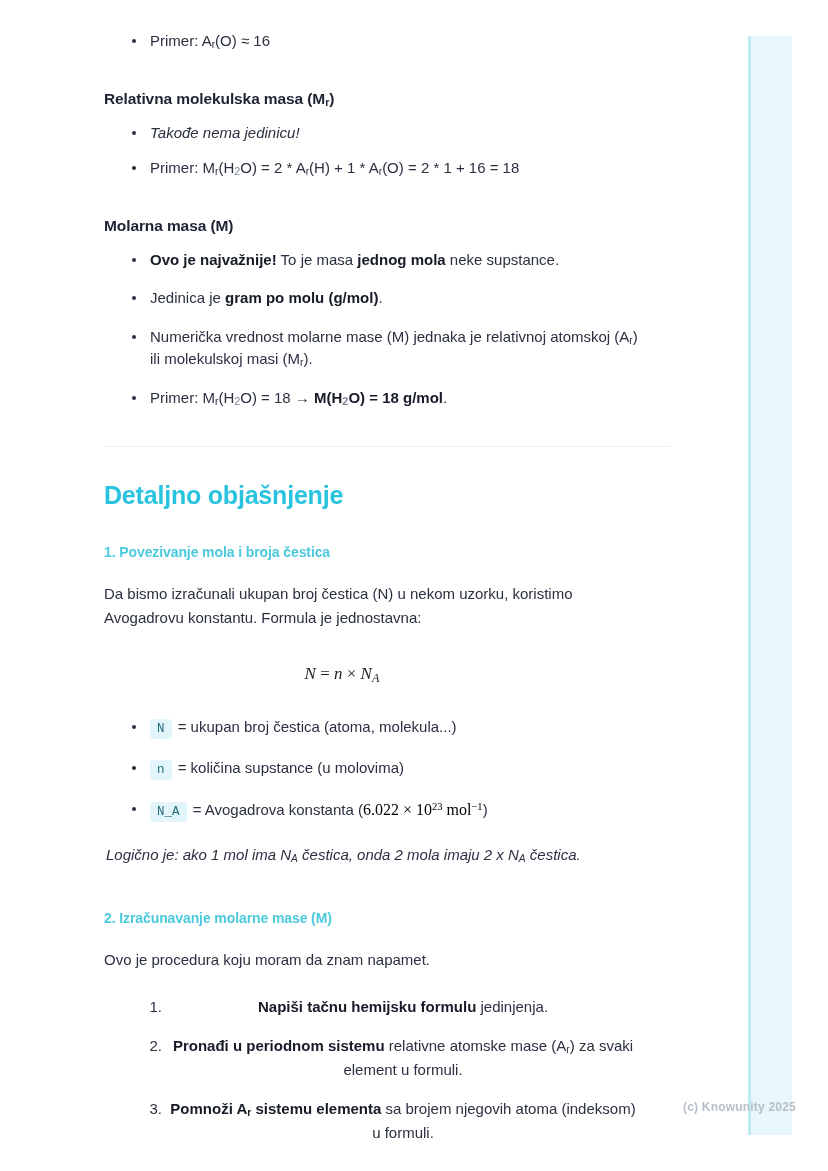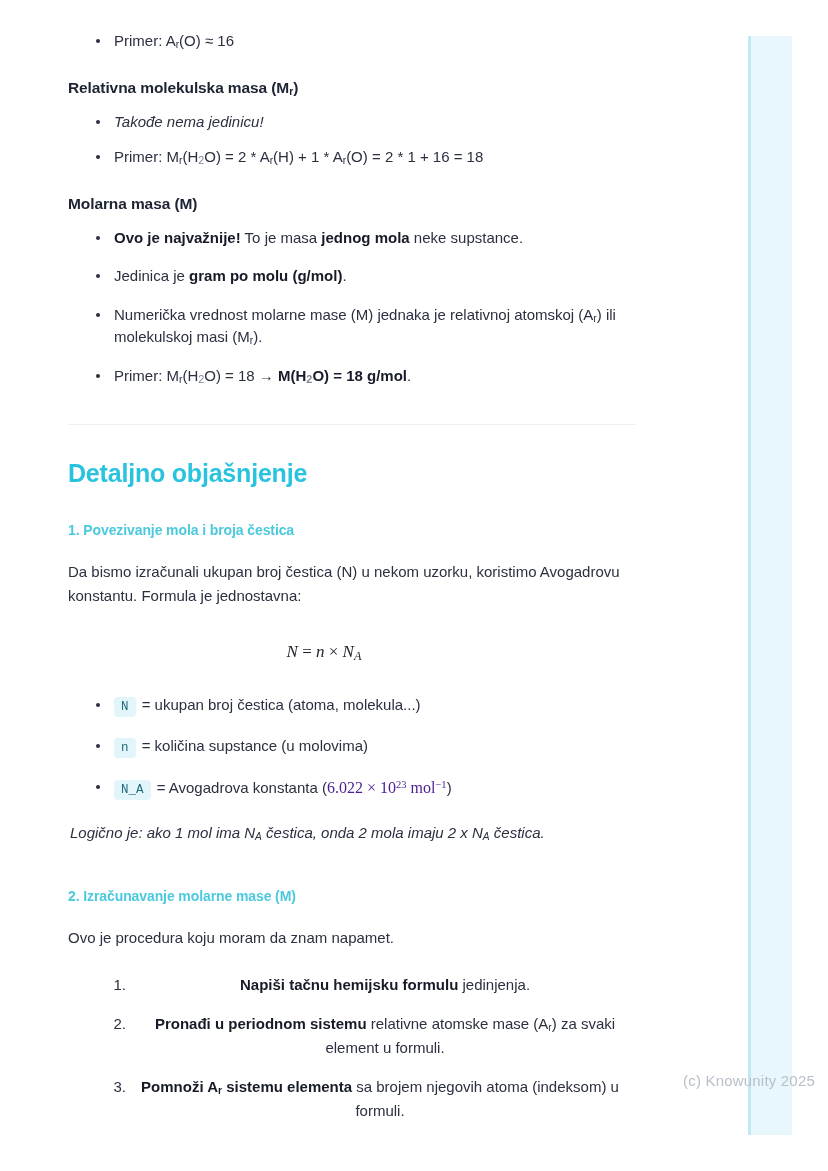"Primer: Ar(O) ≈ 16" .content { padding-left: 68px -> 104px }
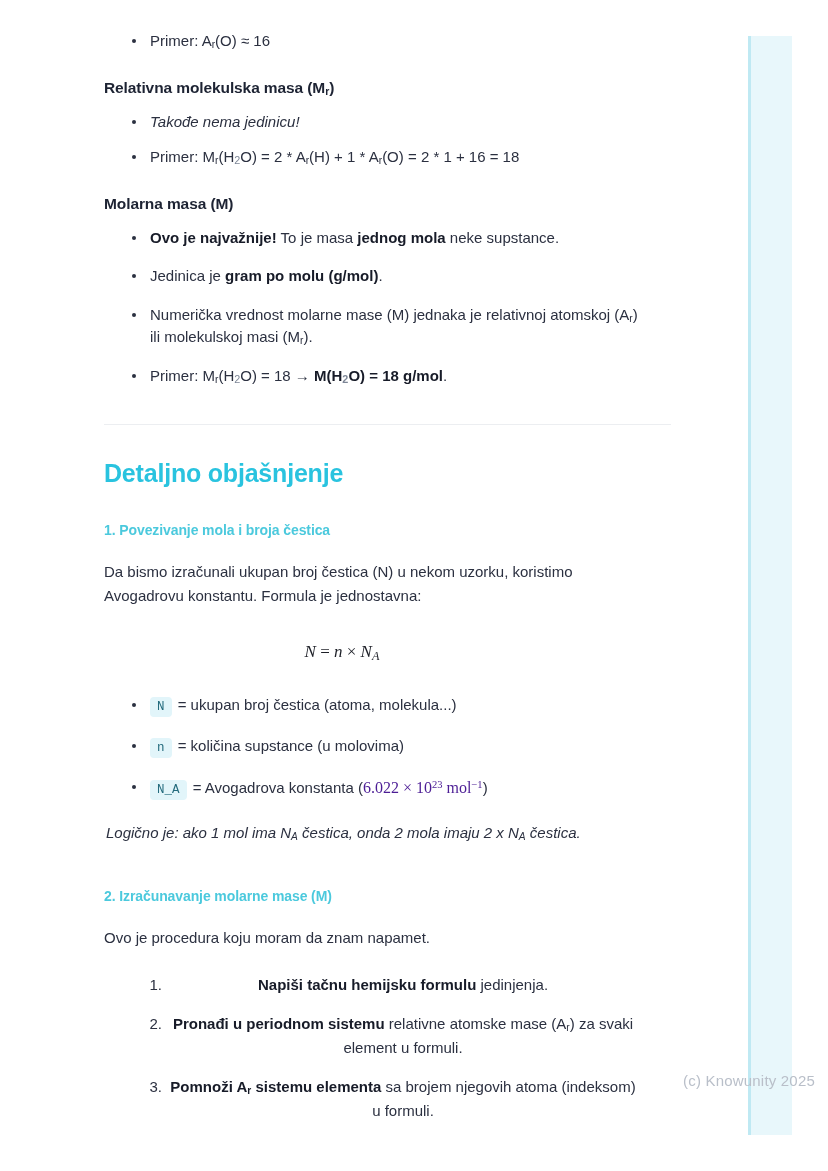"Relativna molekulska masa (Mr)" .sub-head { margin: 26px 0 14px 0 -> 37px 0 14px 0 }
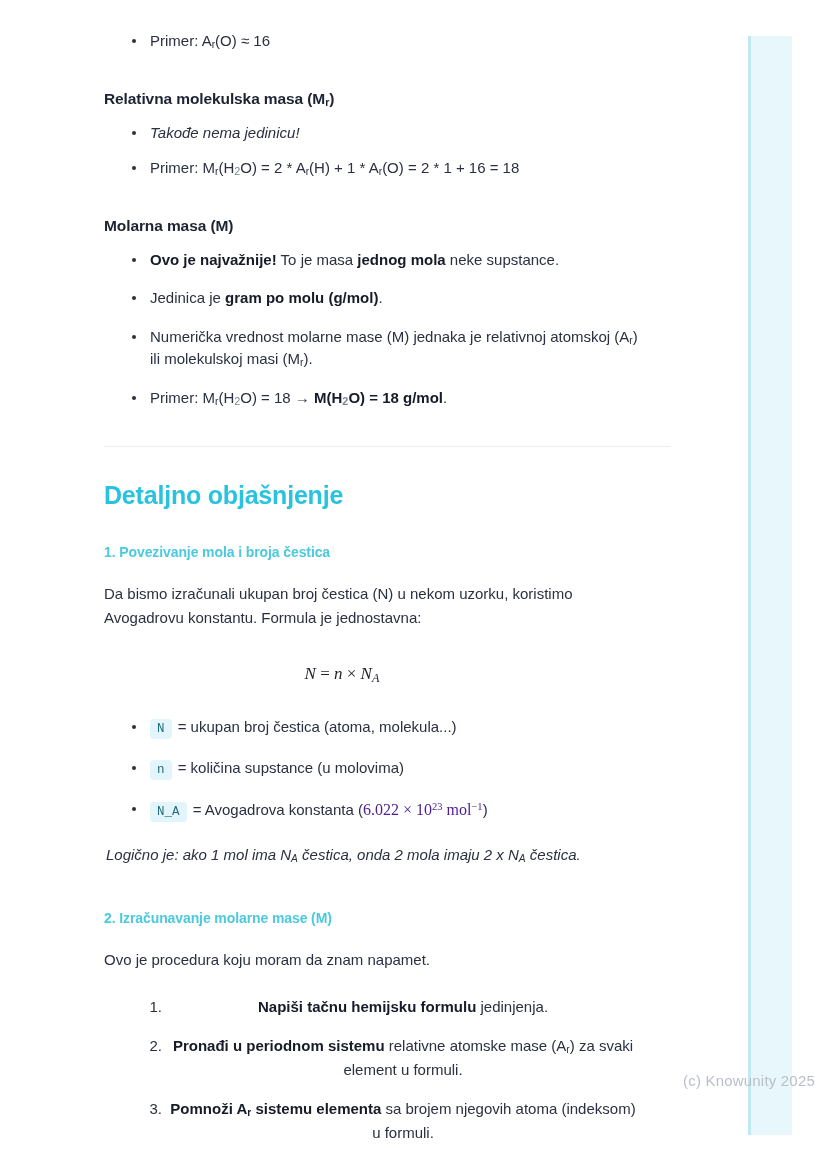"6.022 × 1023 mol−1" .math-inline { color: #4c1d95 -> #000000 }
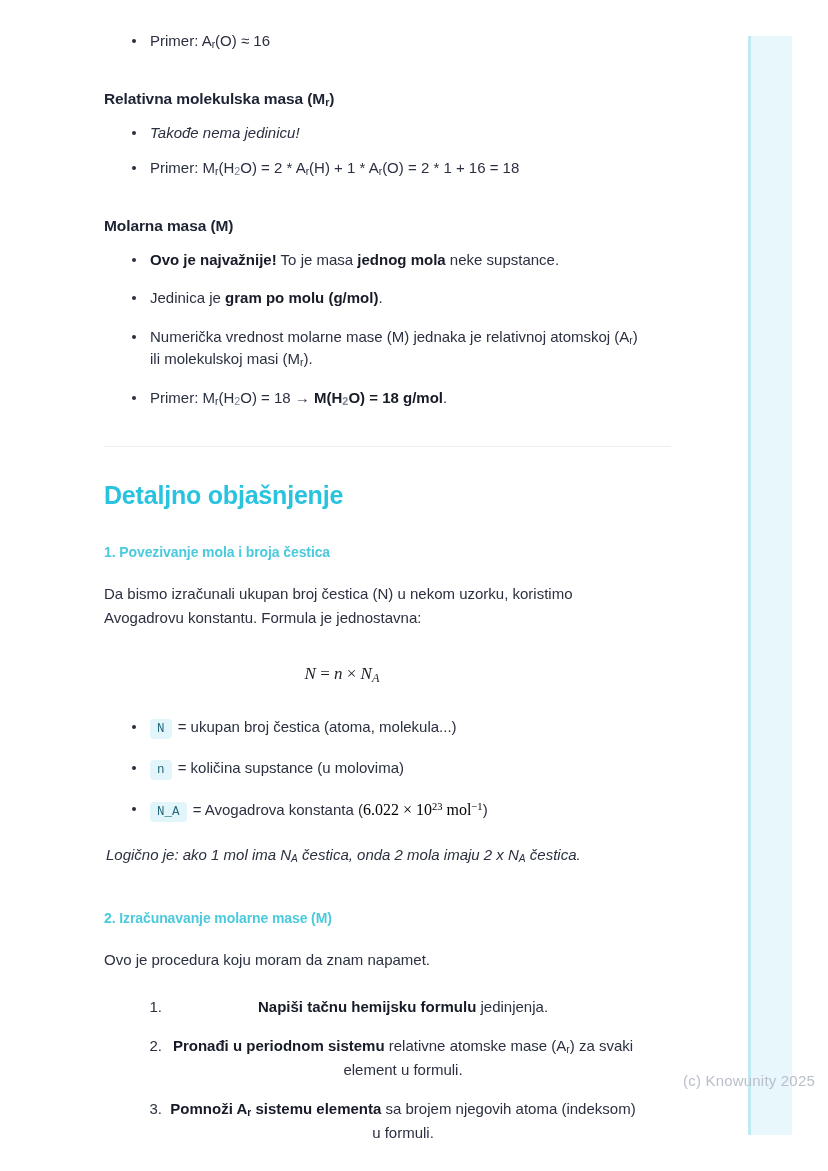"(c) Knowunity 2025" .watermark { font-size: 15px -> 12px; font-weight: none -> bold; top: 1072px -> 1100px }
